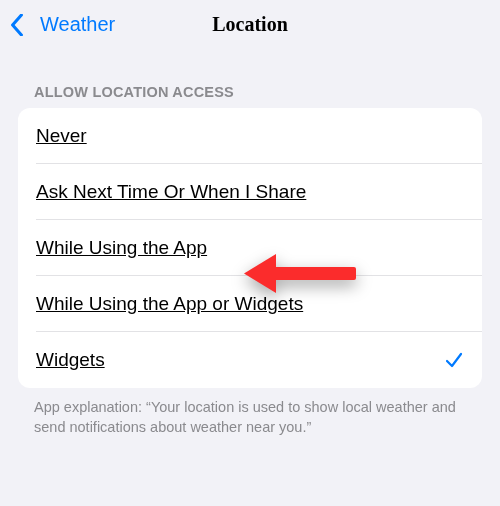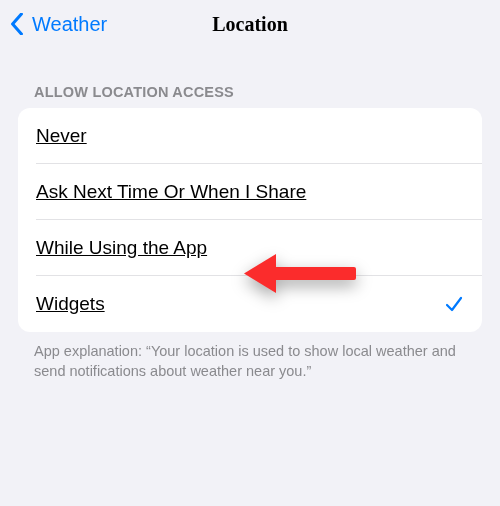"Weather" .back-button { align-items: flex-start -> flex-end; gap: 8px -> 16px }
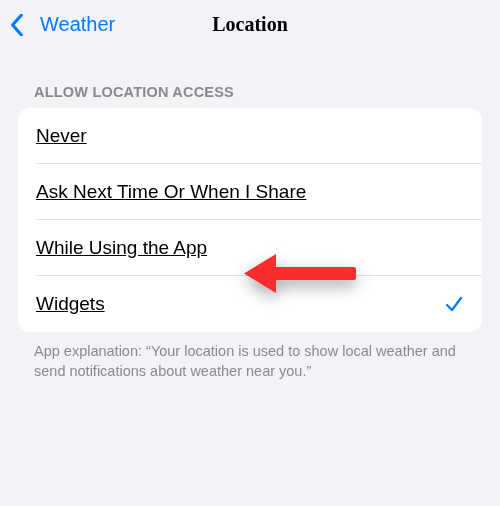"While Using the App or" div.option-row { html: none -> <div> <span>While Using the App or Widgets</span> </div> }
